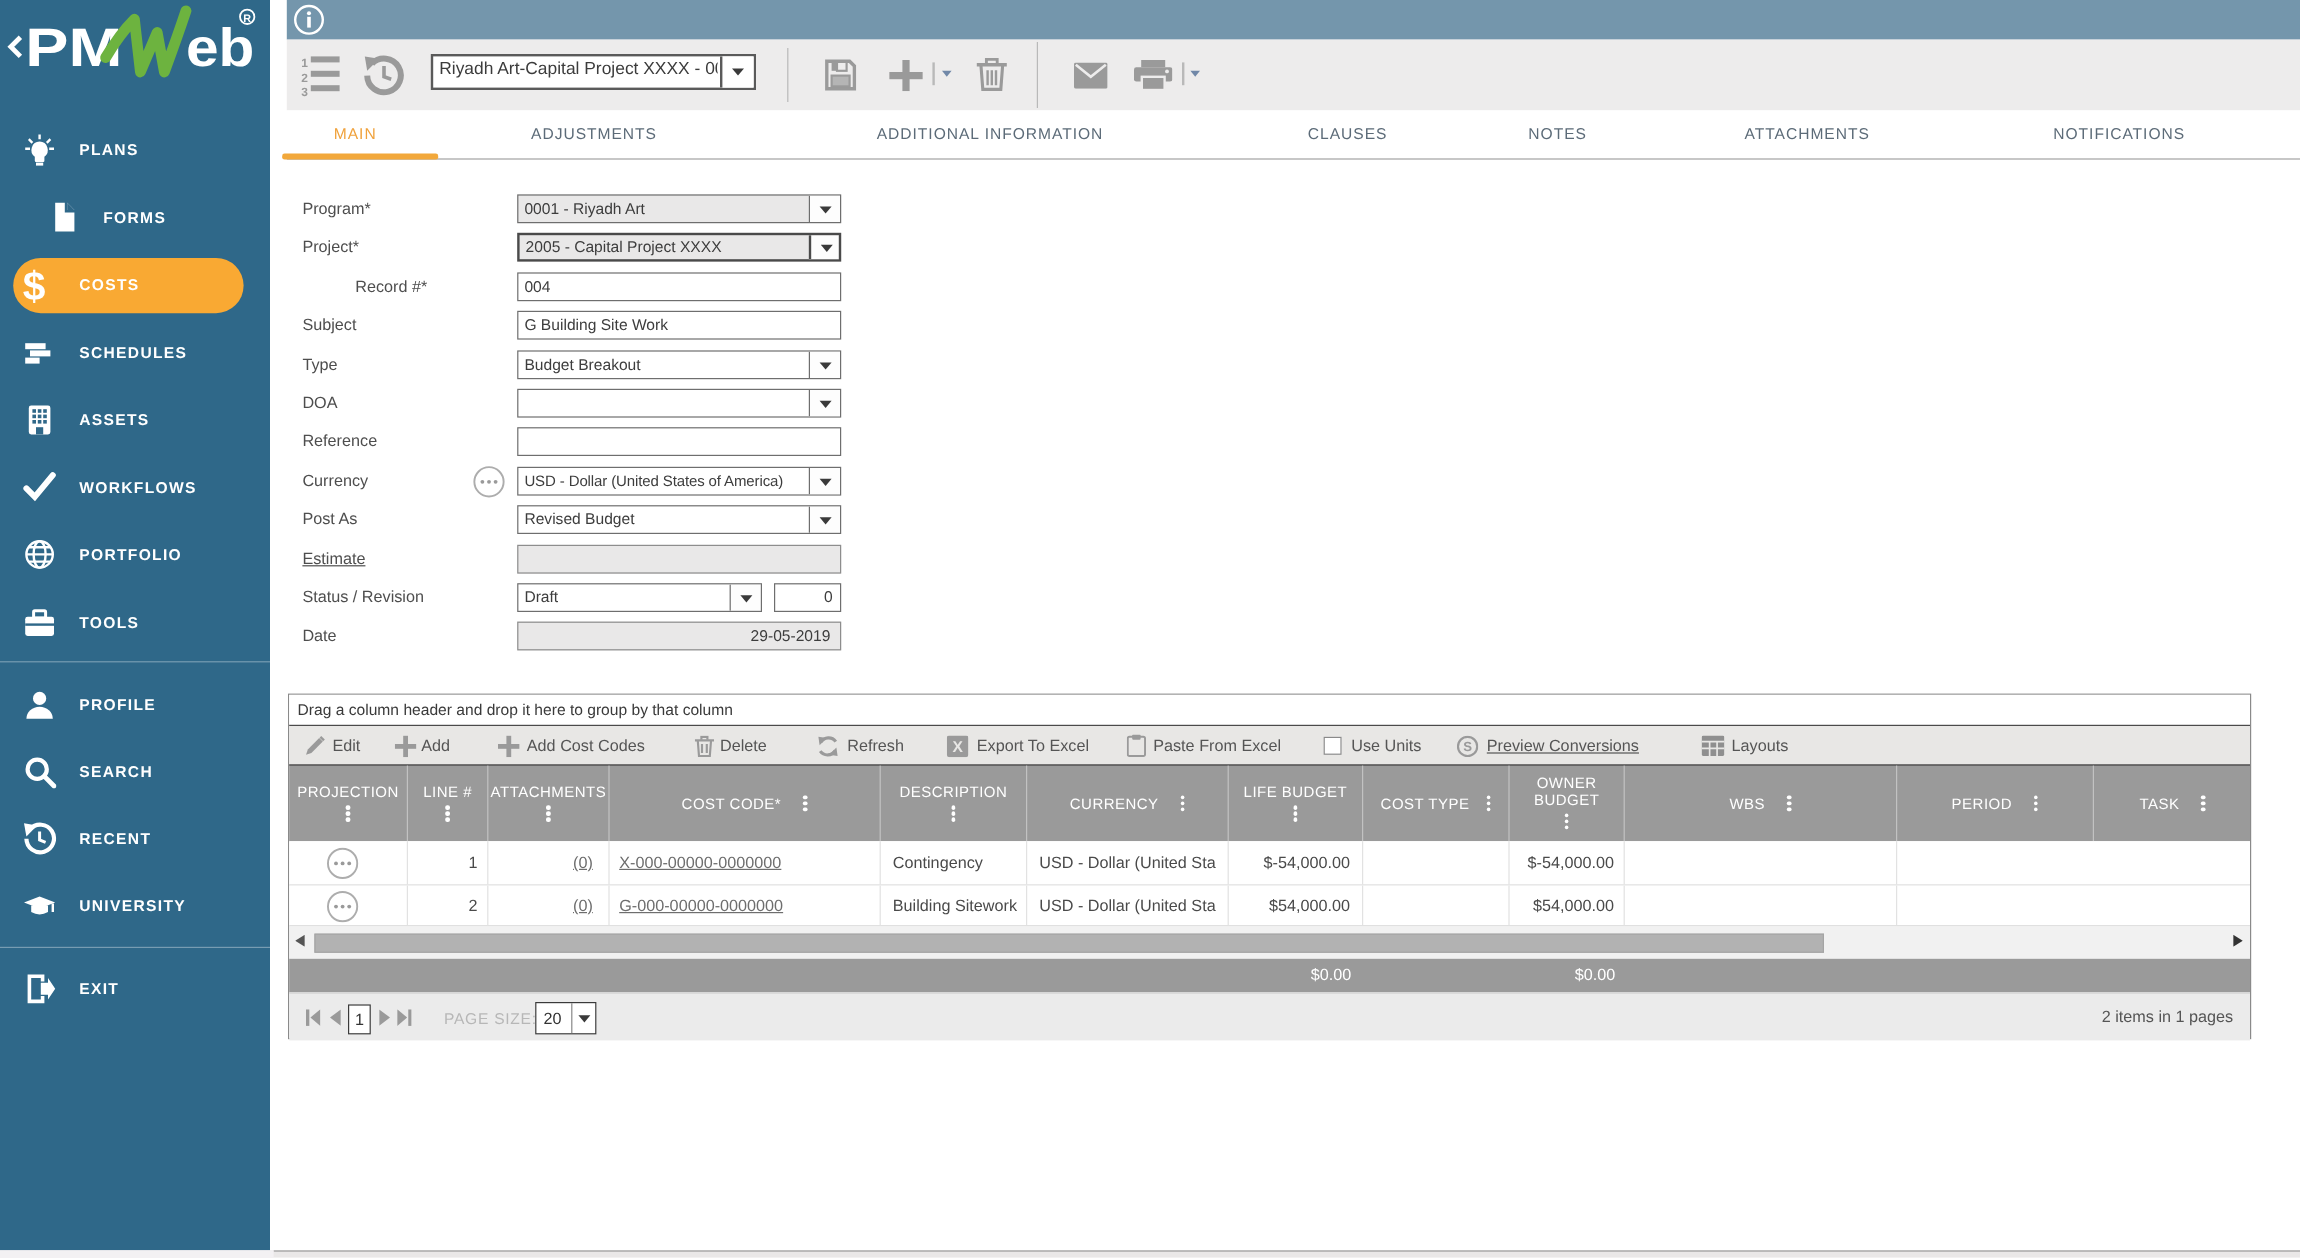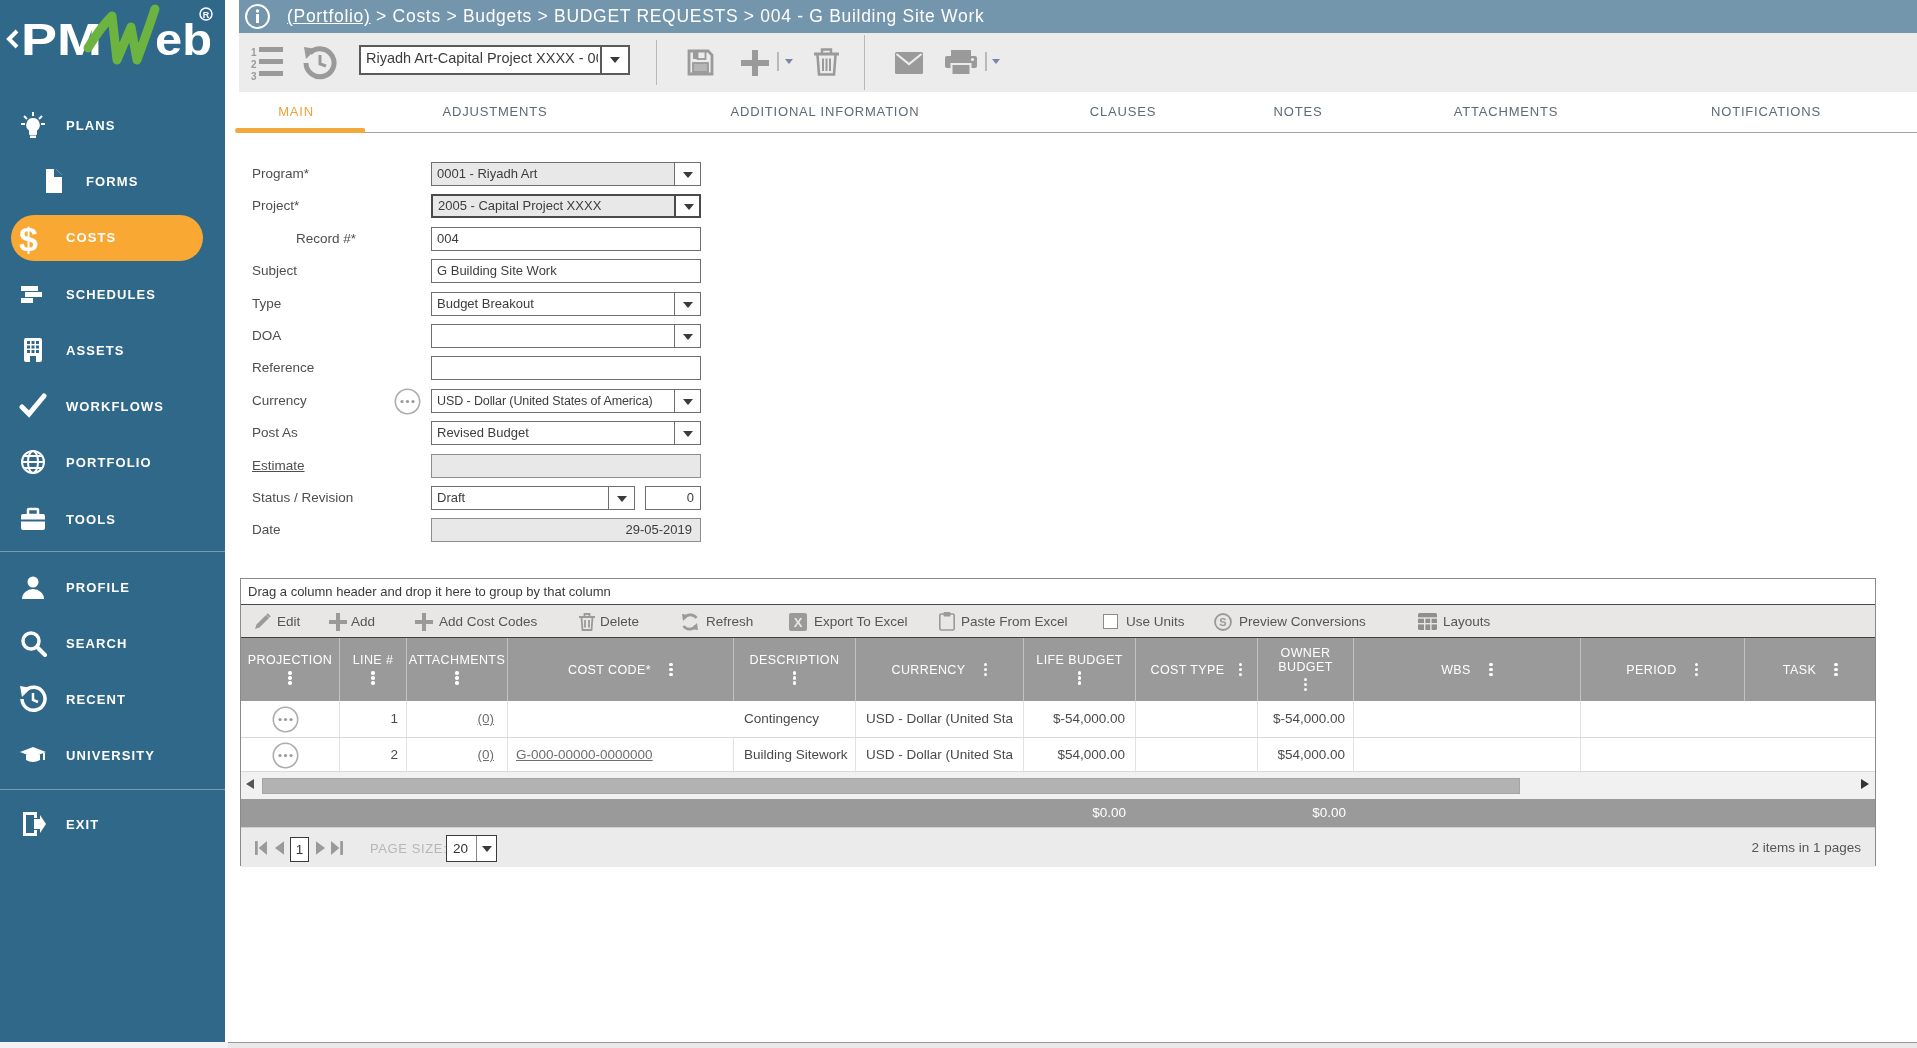"(Portfolio) > Costs > Budgets" div { html: <div><span>(Portfolio)</span> &gt; Costs &gt; Budgets &gt; BUDGET REQUESTS &gt; 004 - G Building Site Work</div> -> none }
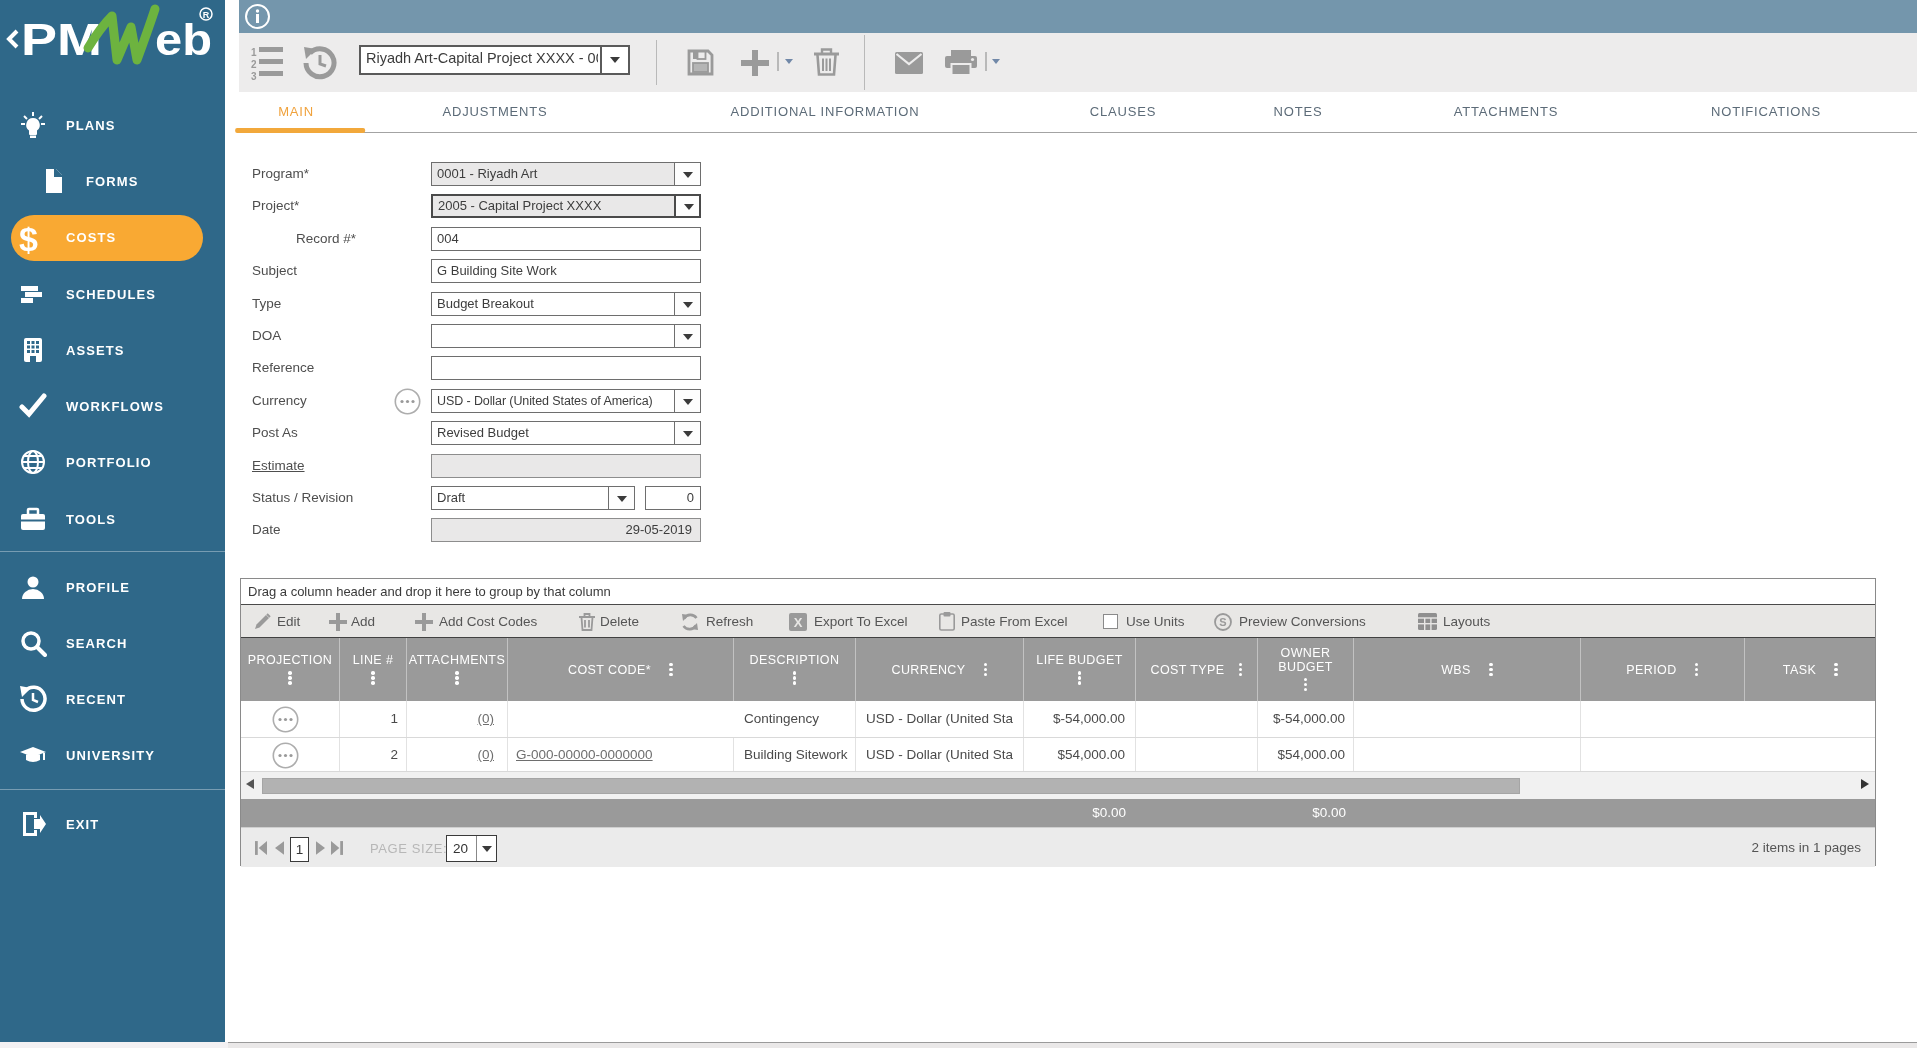"Preview Conversions" div.gbtn { text-decoration: none -> underline }
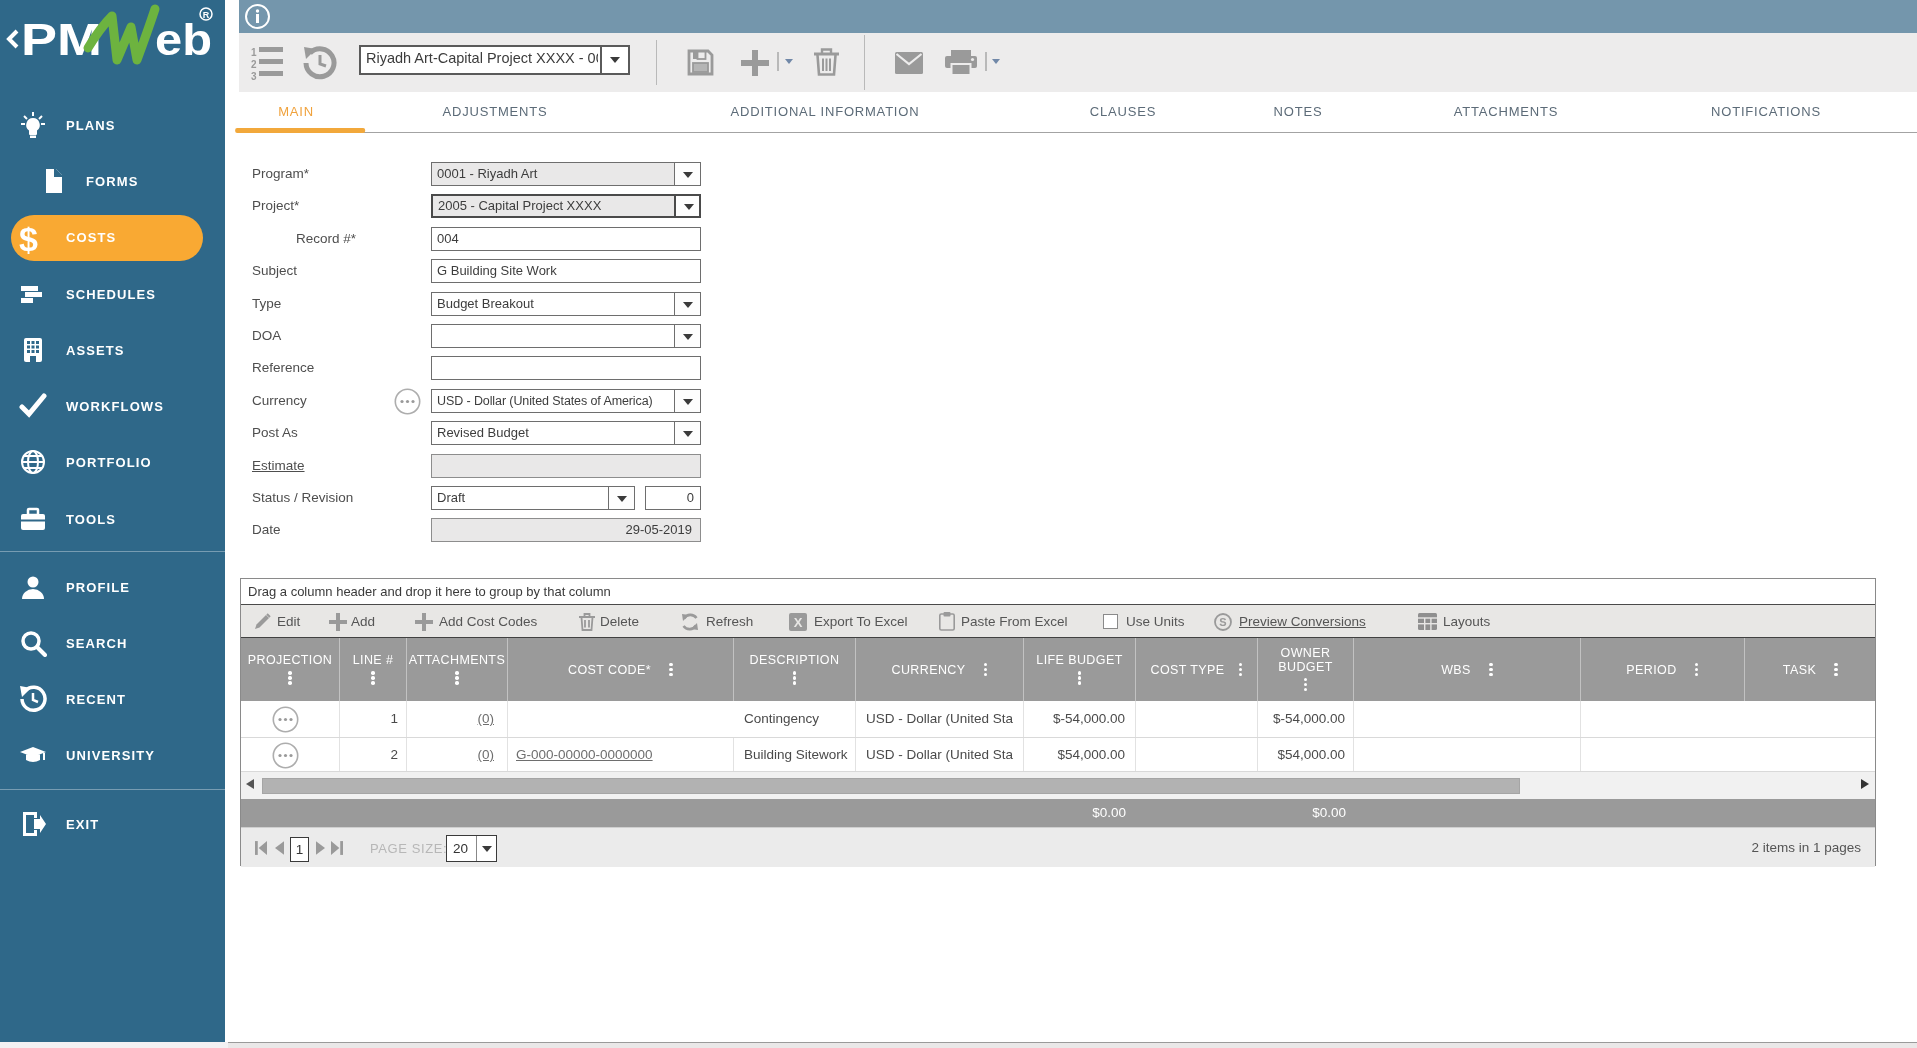"X-000-00000-0000000" div.gcell { html: none -> <div><span>X-000-00000-0000000</span></div> }
